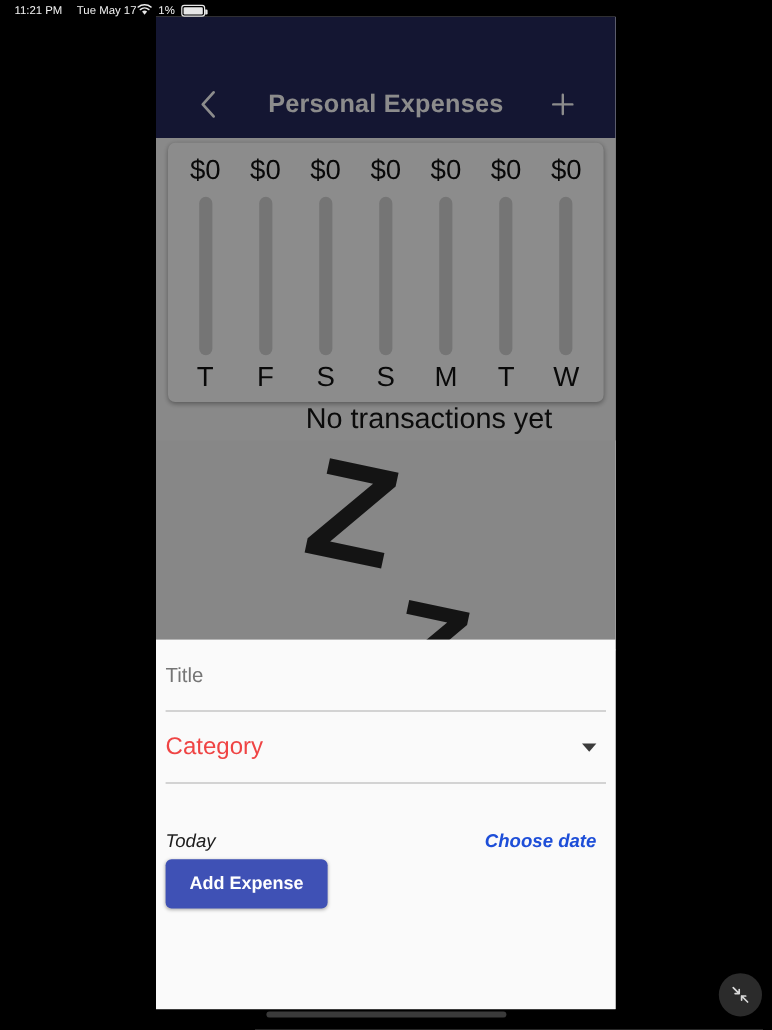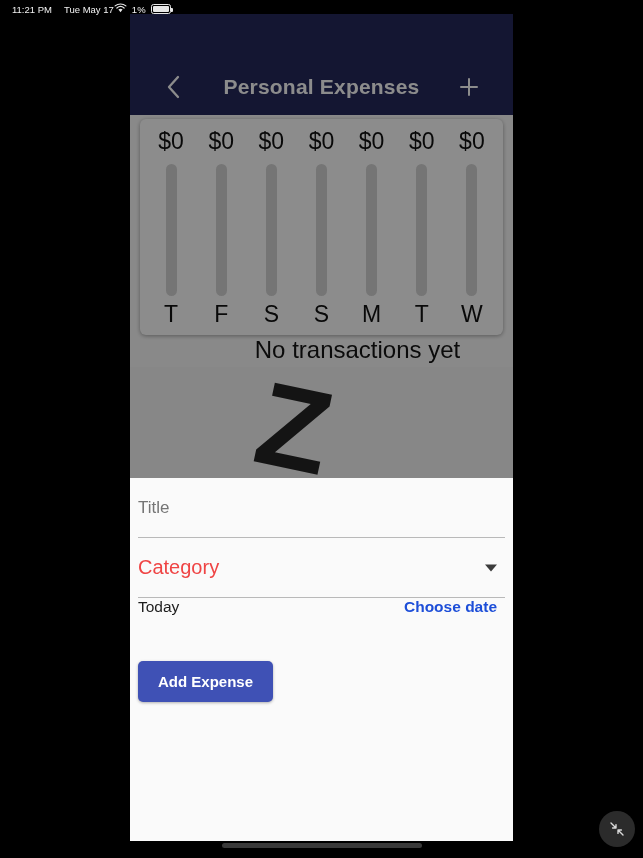"Title" .sheet { height: 363px -> 308px }
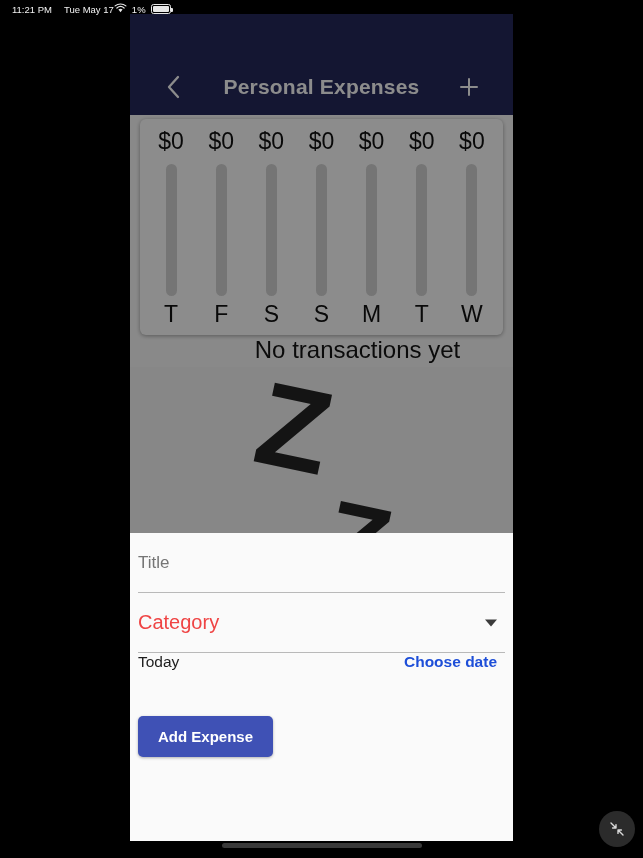"Today" .date-row { align-items: flex-start -> flex-end; font-style: none -> italic }
